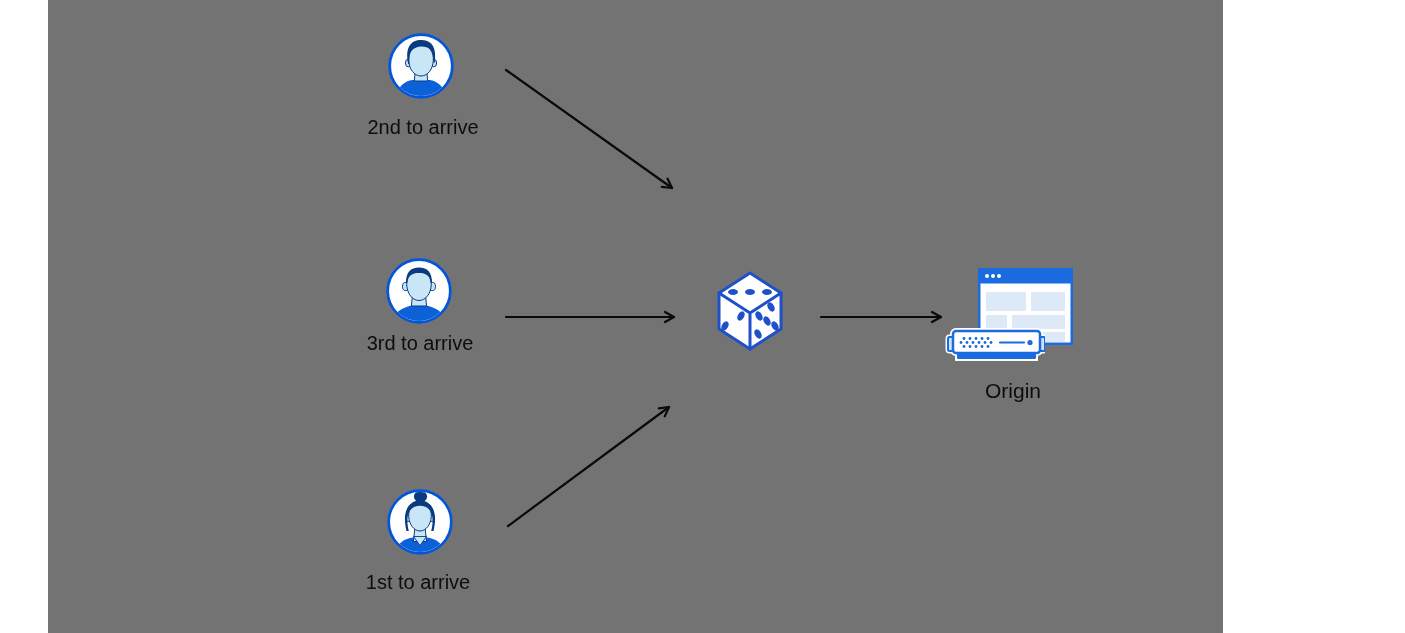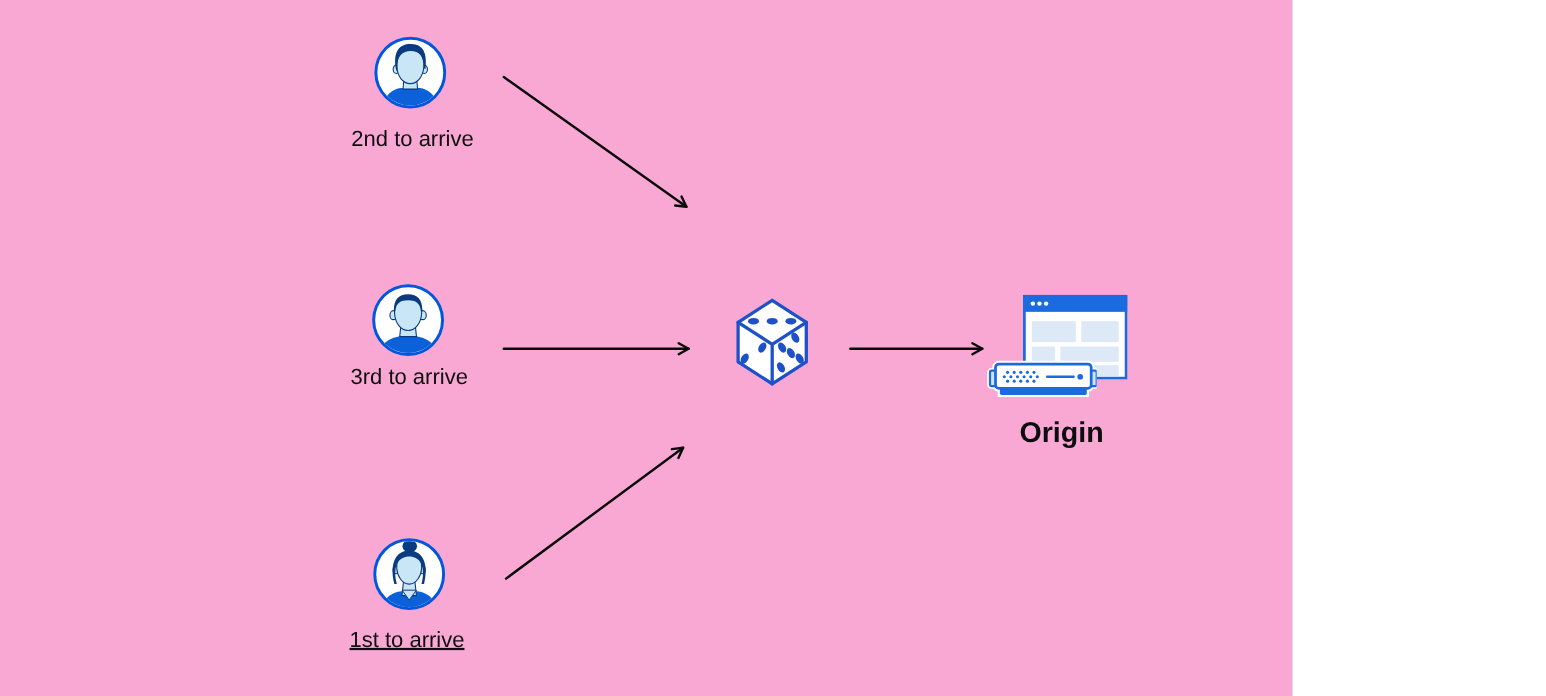"2nd to arrive" .stage { background: #f9a8d4 -> #737373; margin-left: none -> 48px }
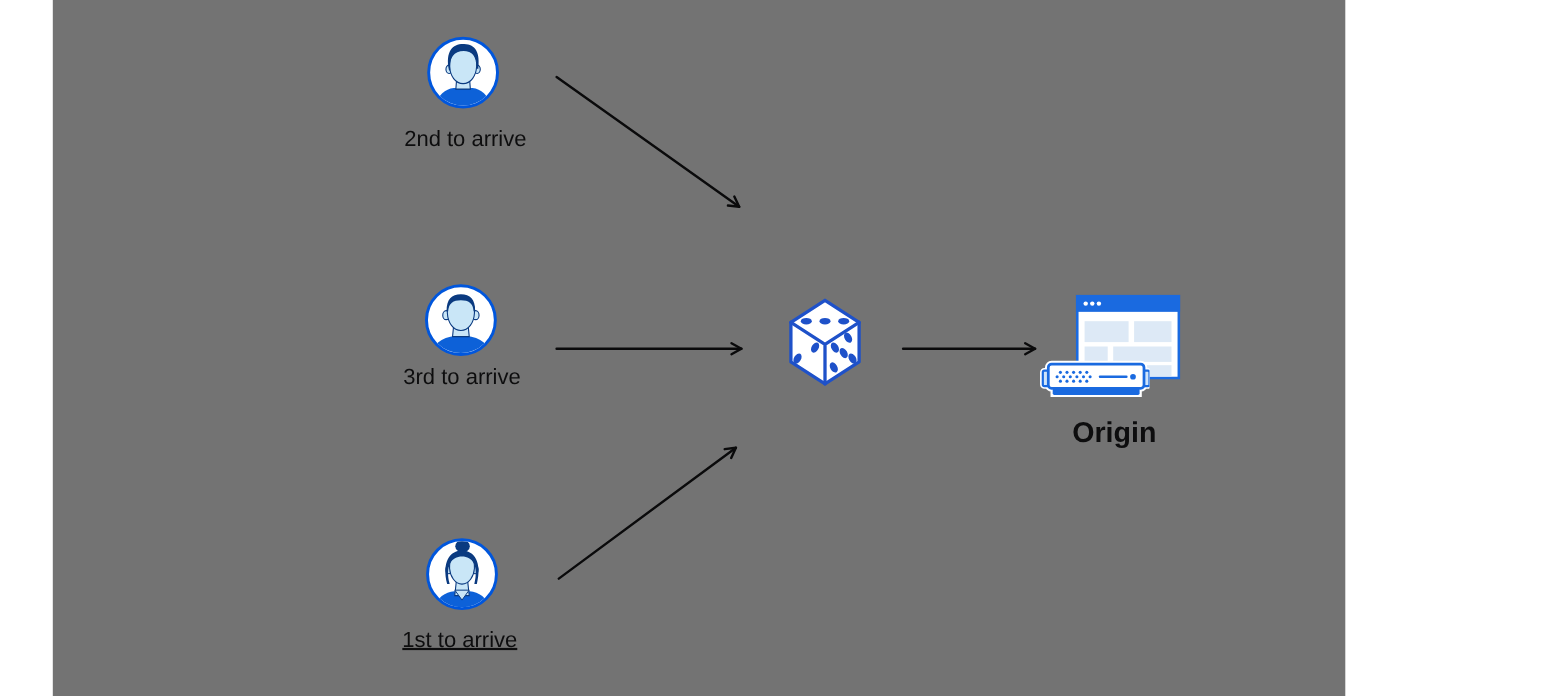"Origin" .origin-label { font-size: 26px -> 21px; font-weight: bold -> none }
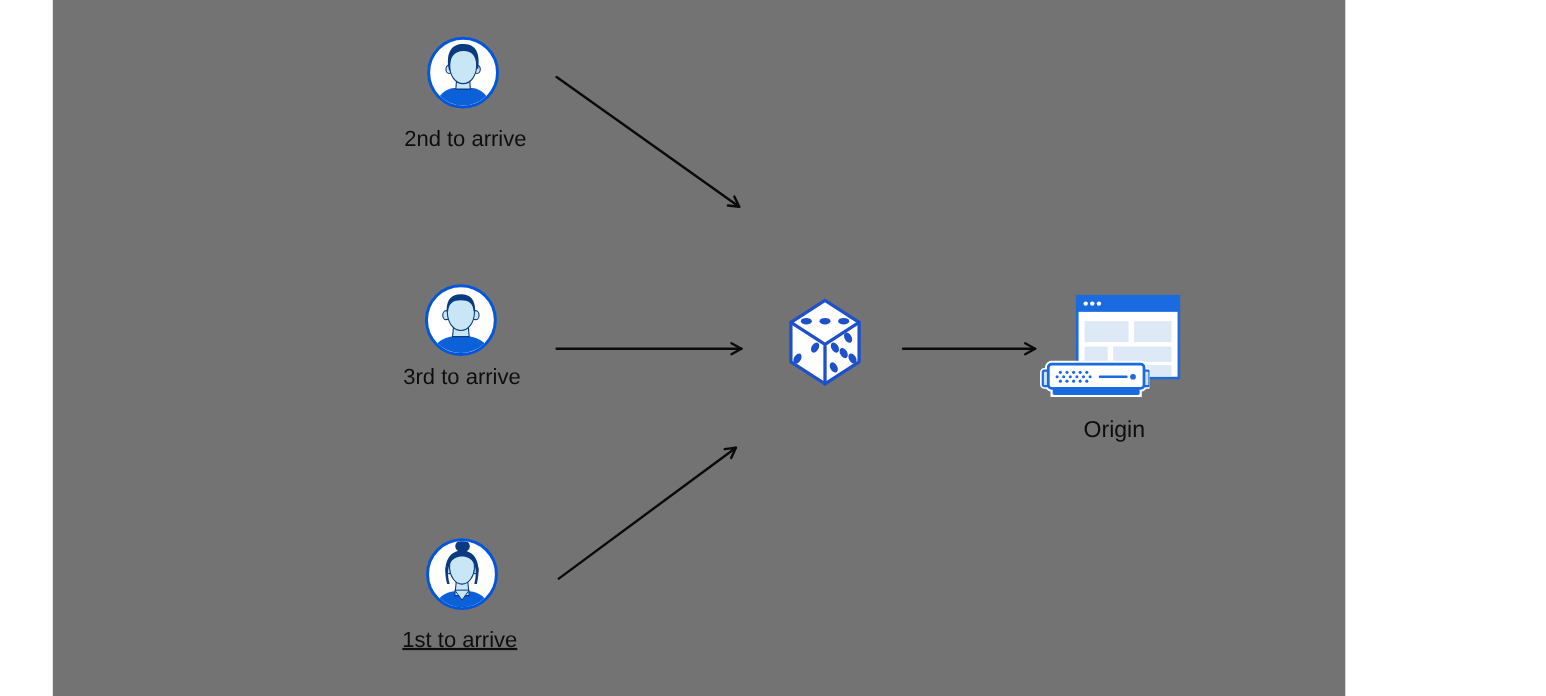"1st to arrive" div.node-label { text-decoration: underline -> none }
